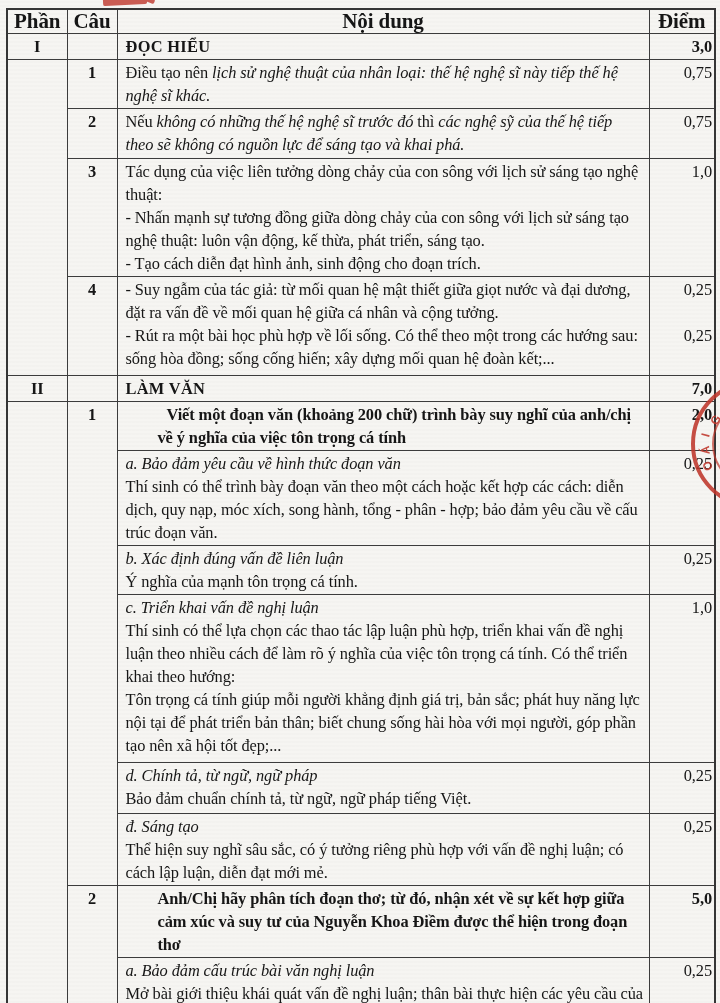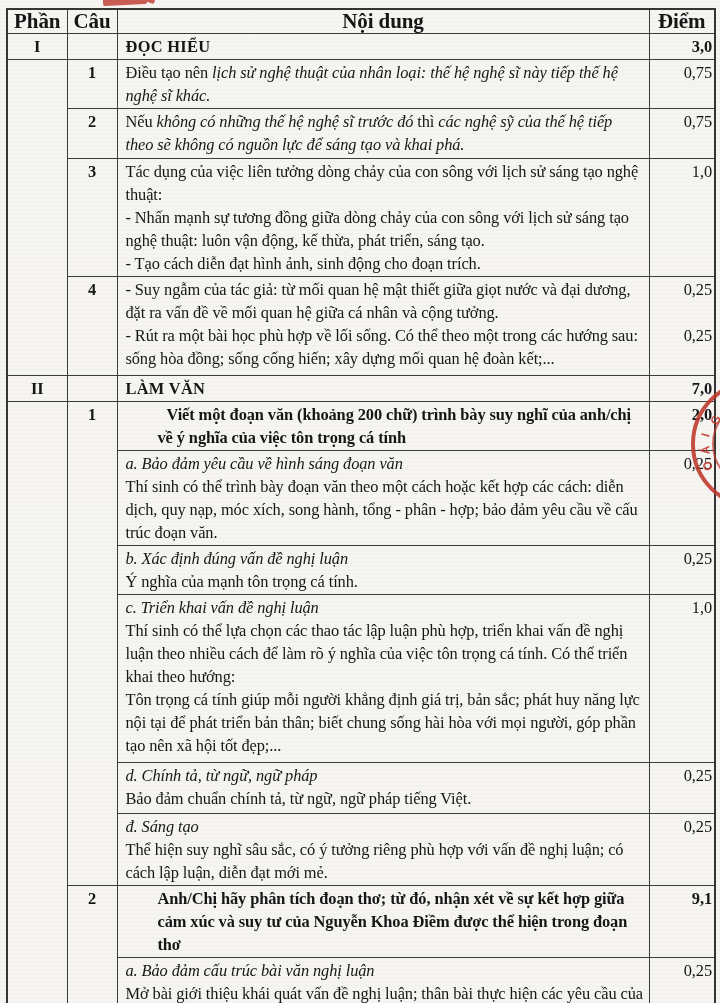"a. Bảo đảm yêu cầu" div.it { text: sáng -> thức }
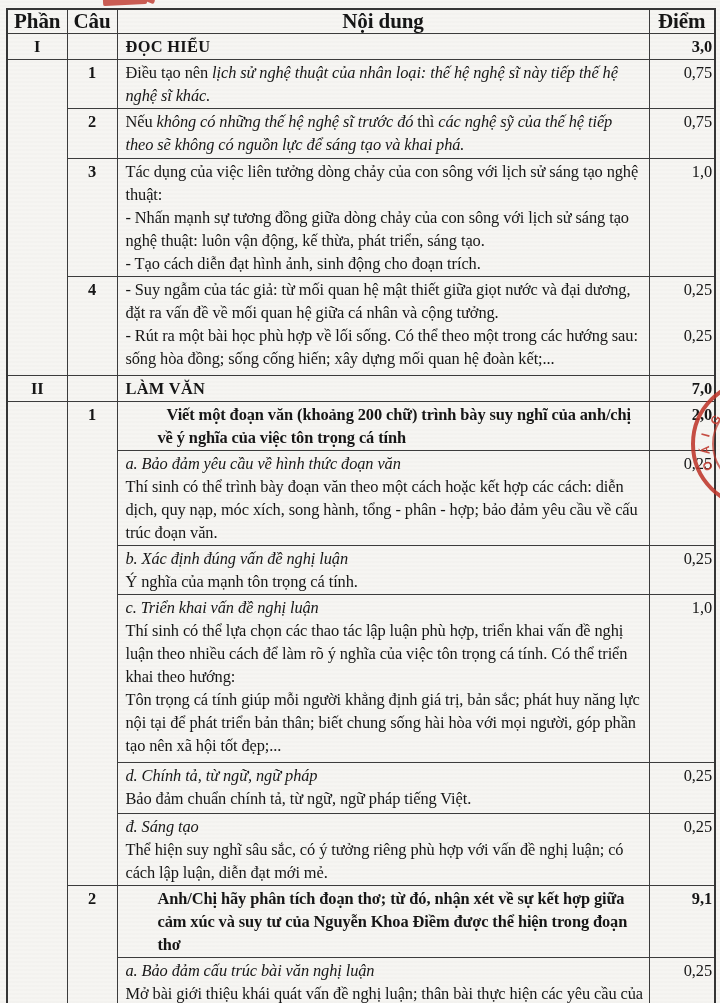"b. Xác định đúng vấn" div.it { text: nghị -> liên }
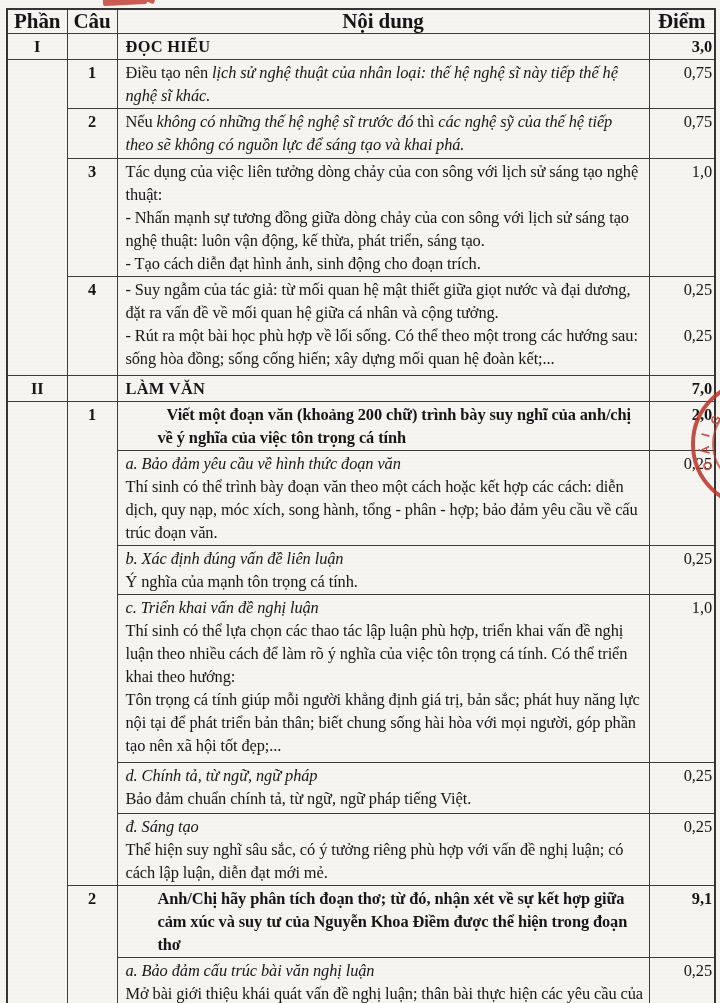"9,1" td.score { text: 9,1 -> 5,0 }
